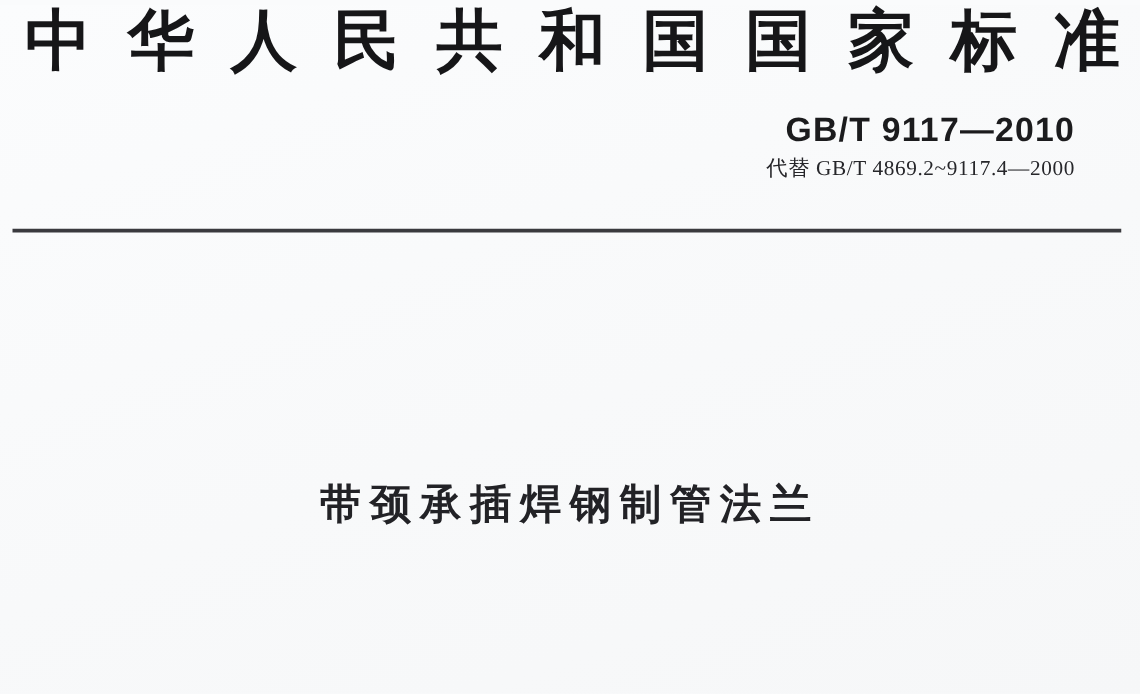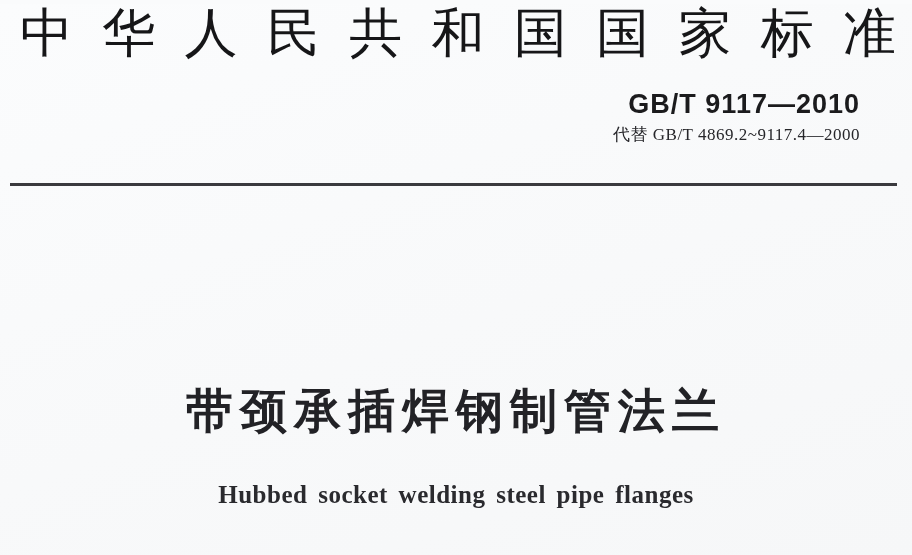"中华人民共和国国家标准" .top-title { font-weight: normal -> bold }
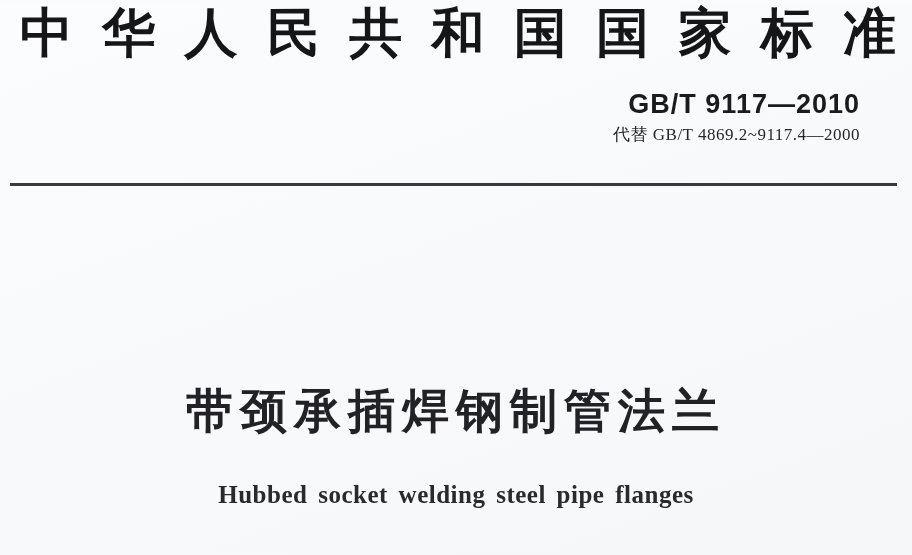"带颈承插焊钢制管法兰" .main-title-zh { font-size: 47px -> 33px }
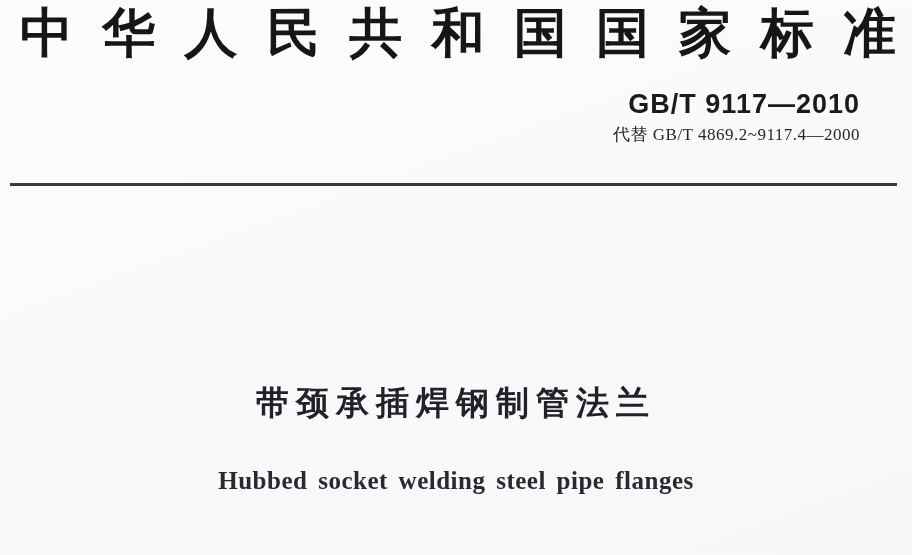"Hubbed socket welding steel pipe" div.main-title-en { html: <div>Hubbed socket welding steel pipe flanges</div> -> none }
